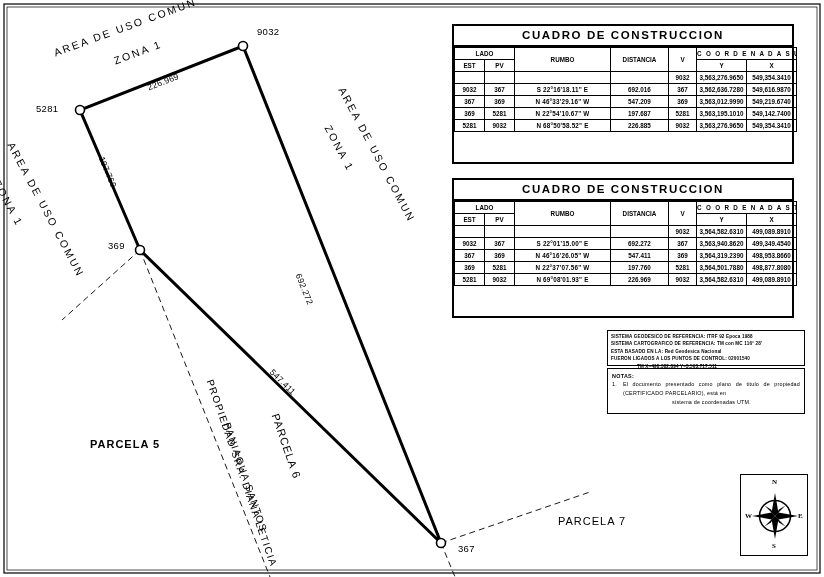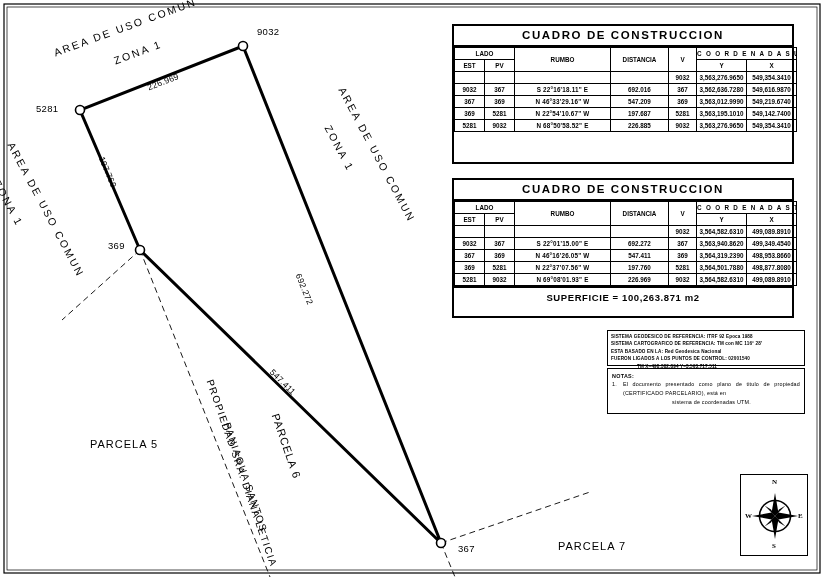"SUPERFICIE = 100,263.871 m2" div.superficie { html: <div>SUPERFICIE = 100,263.871 m2</div> -> none }
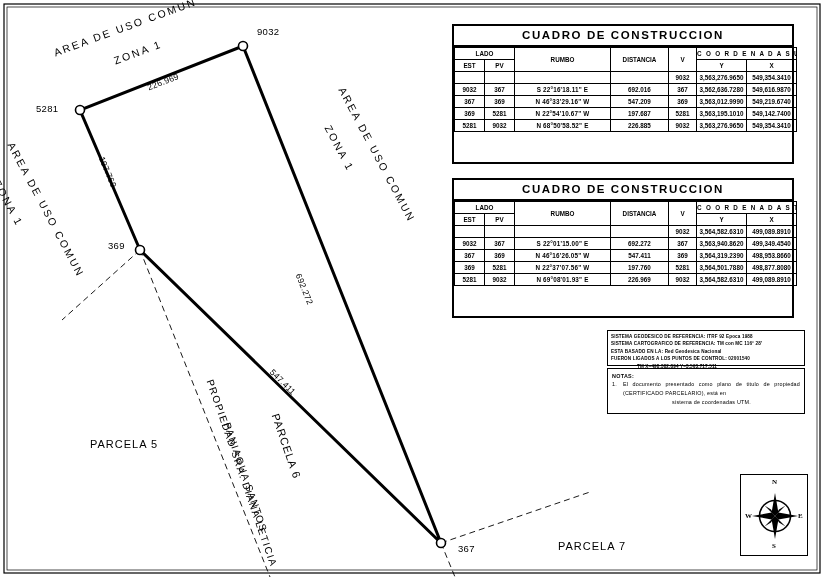"PARCELA 5" div.maptext { font-weight: none -> bold }
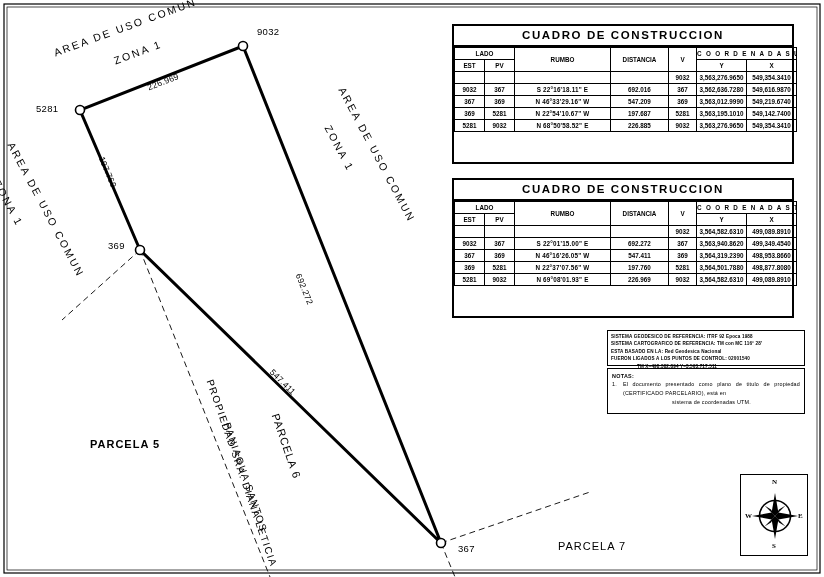"PARCELA 7" div.maptext { top: 540px -> 515px }
